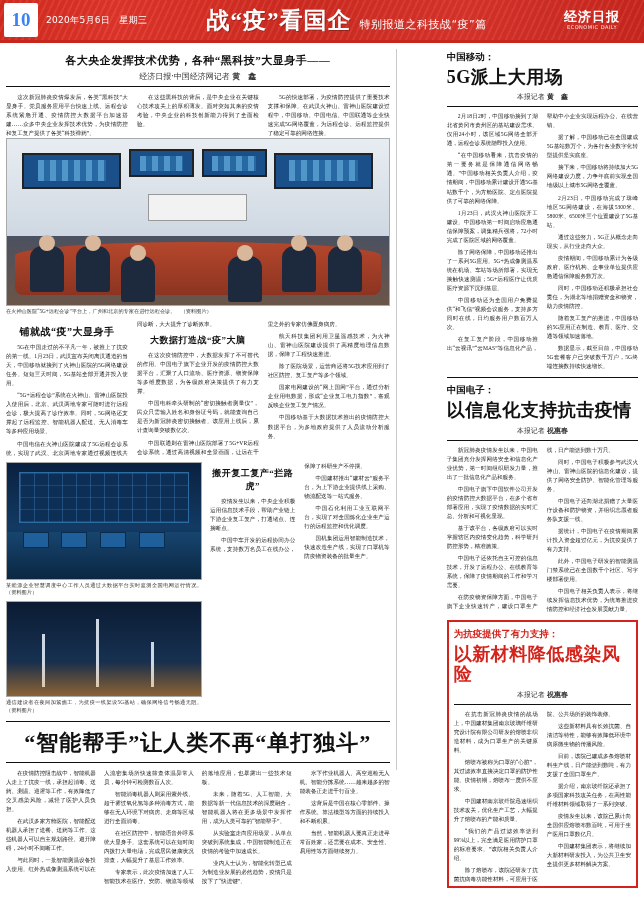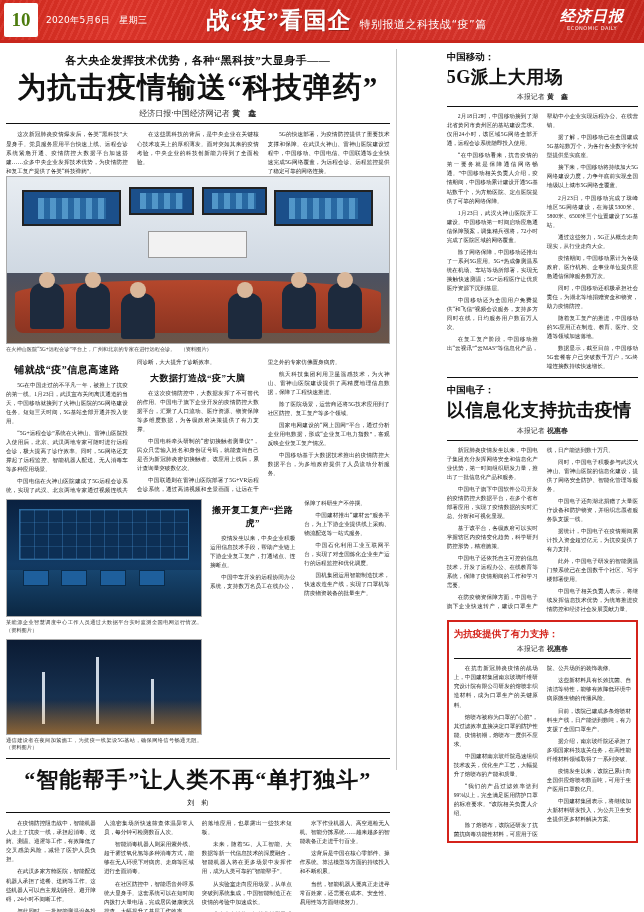"10" .page-num { color: #4d7c0f -> #3b82f6 }
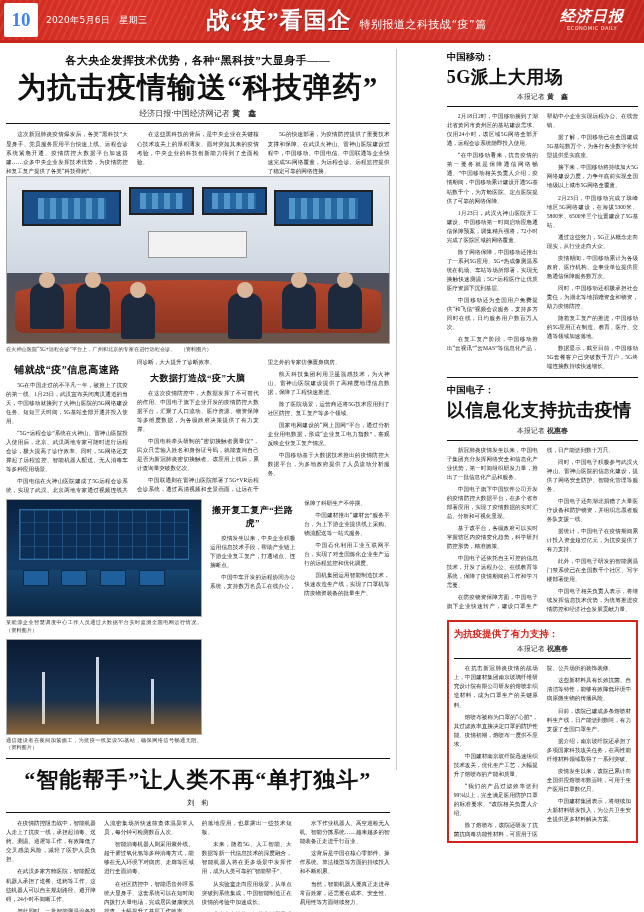"经济日报" .mast-logo .ln1 { font-size: 15px -> 13px; font-style: italic -> none }
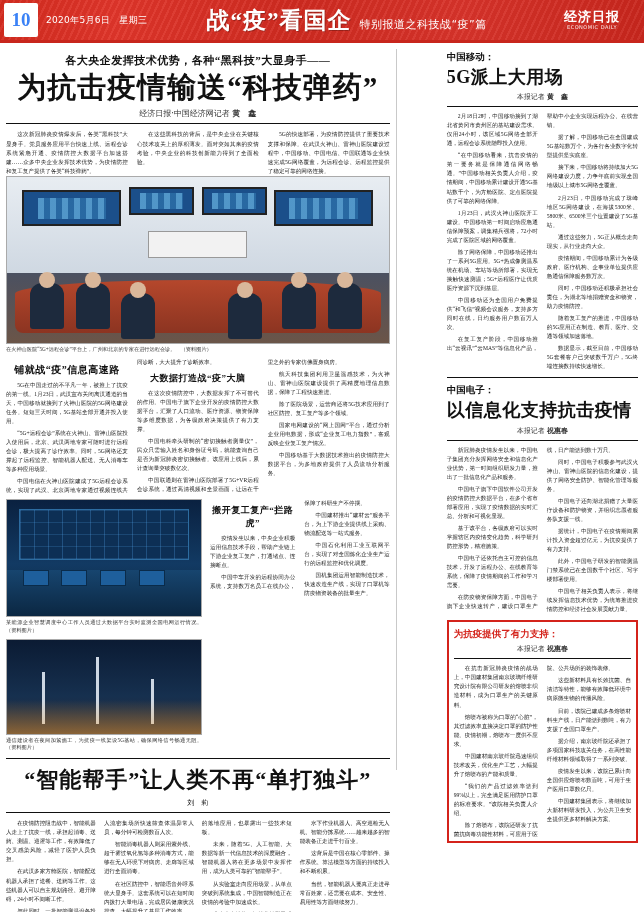"为抗击疫情输送“科技弹药”" div.main-head { html: <div>为抗击疫情输送“科技弹药”</div> -> none }
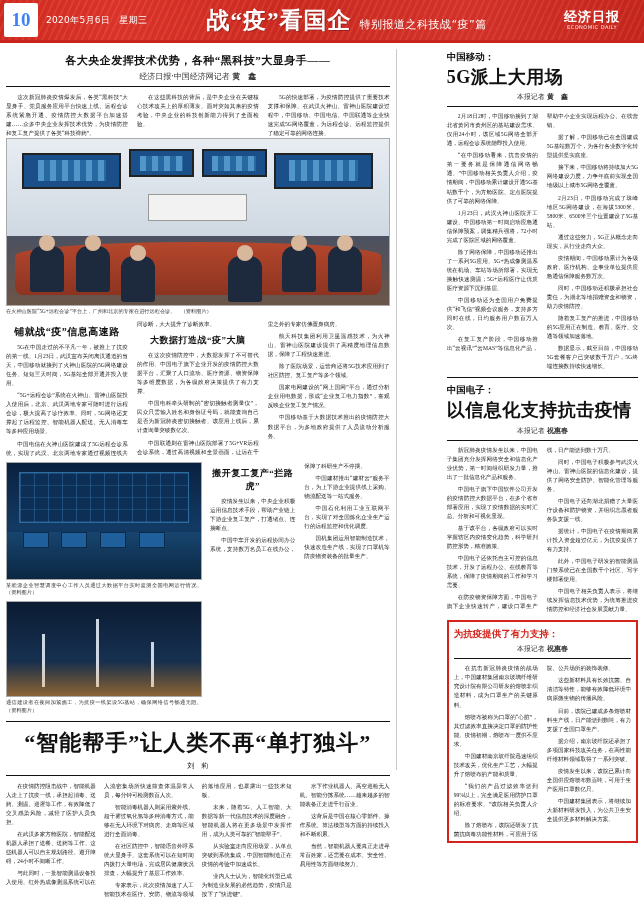"铺就战“疫”信息高速路" div.sub-head { text: 信息高速路 -> 大显身手 }
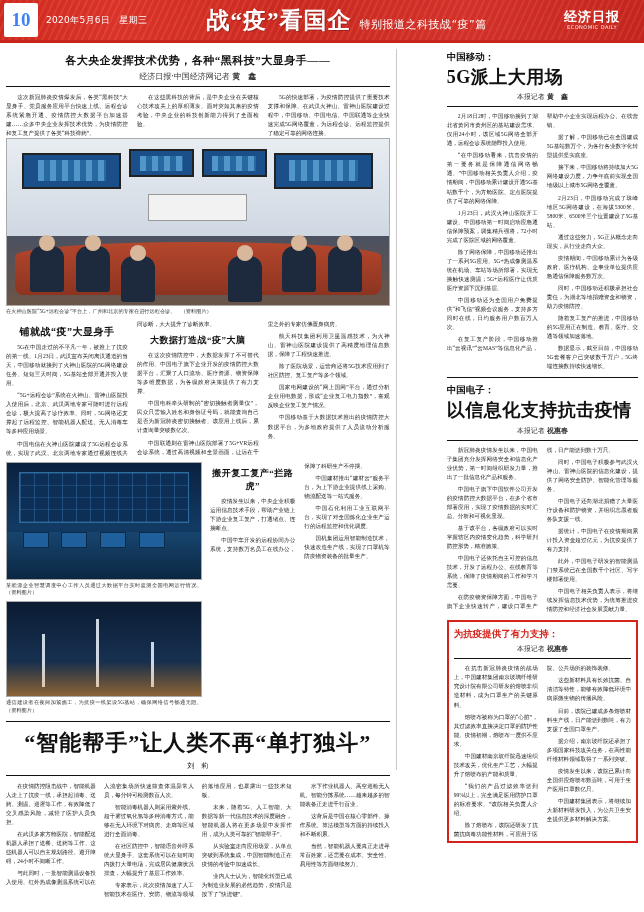"以新材料降低感染风险" div.r-head-big { html: none -> <div>以新材料降低感染风险</div> }
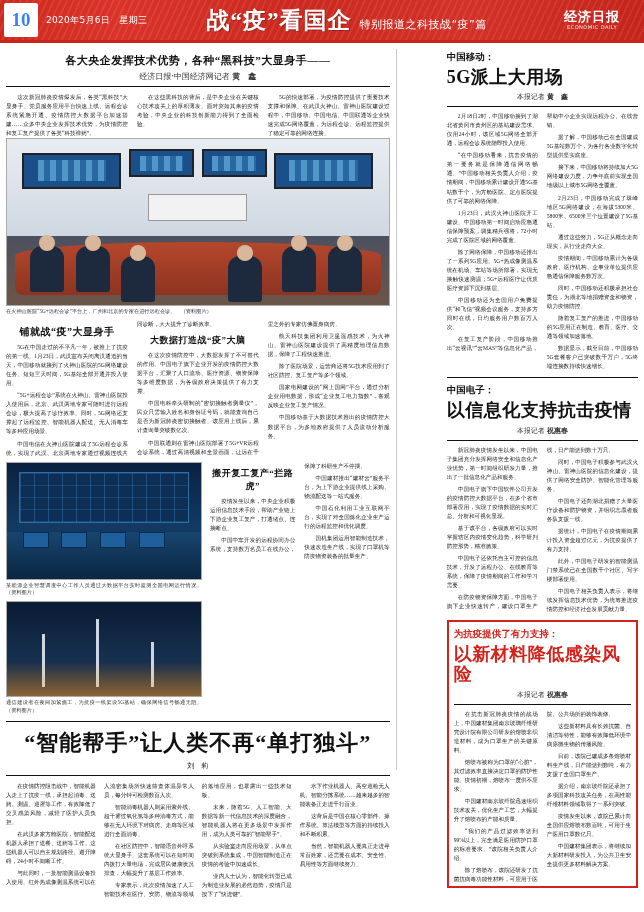"刘 莉" div.bottom-by { html: <div>刘 莉</div> -> none }
